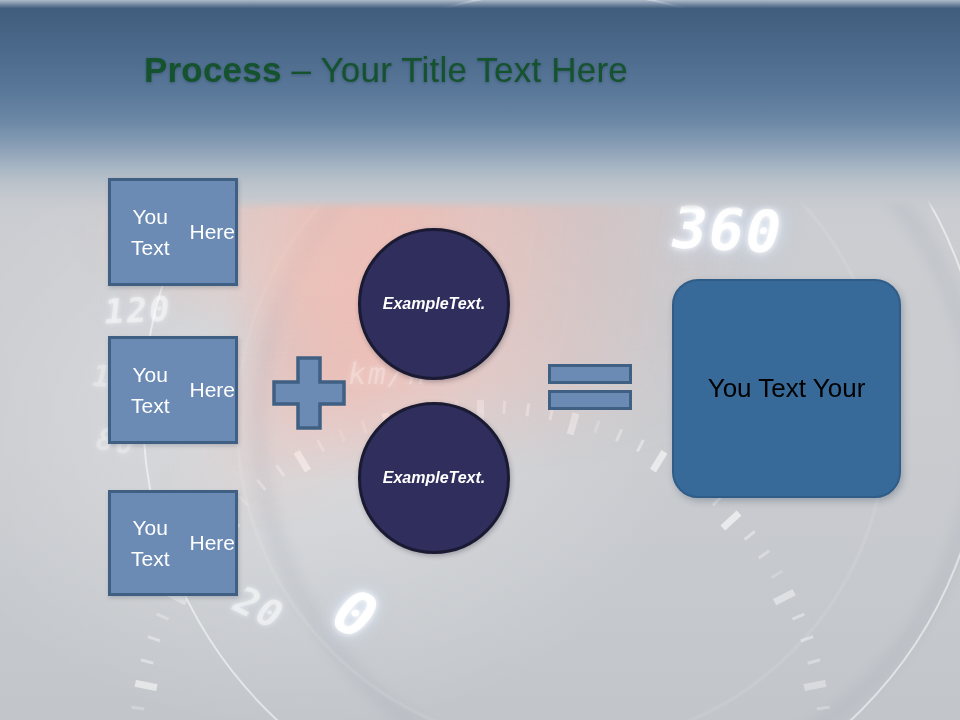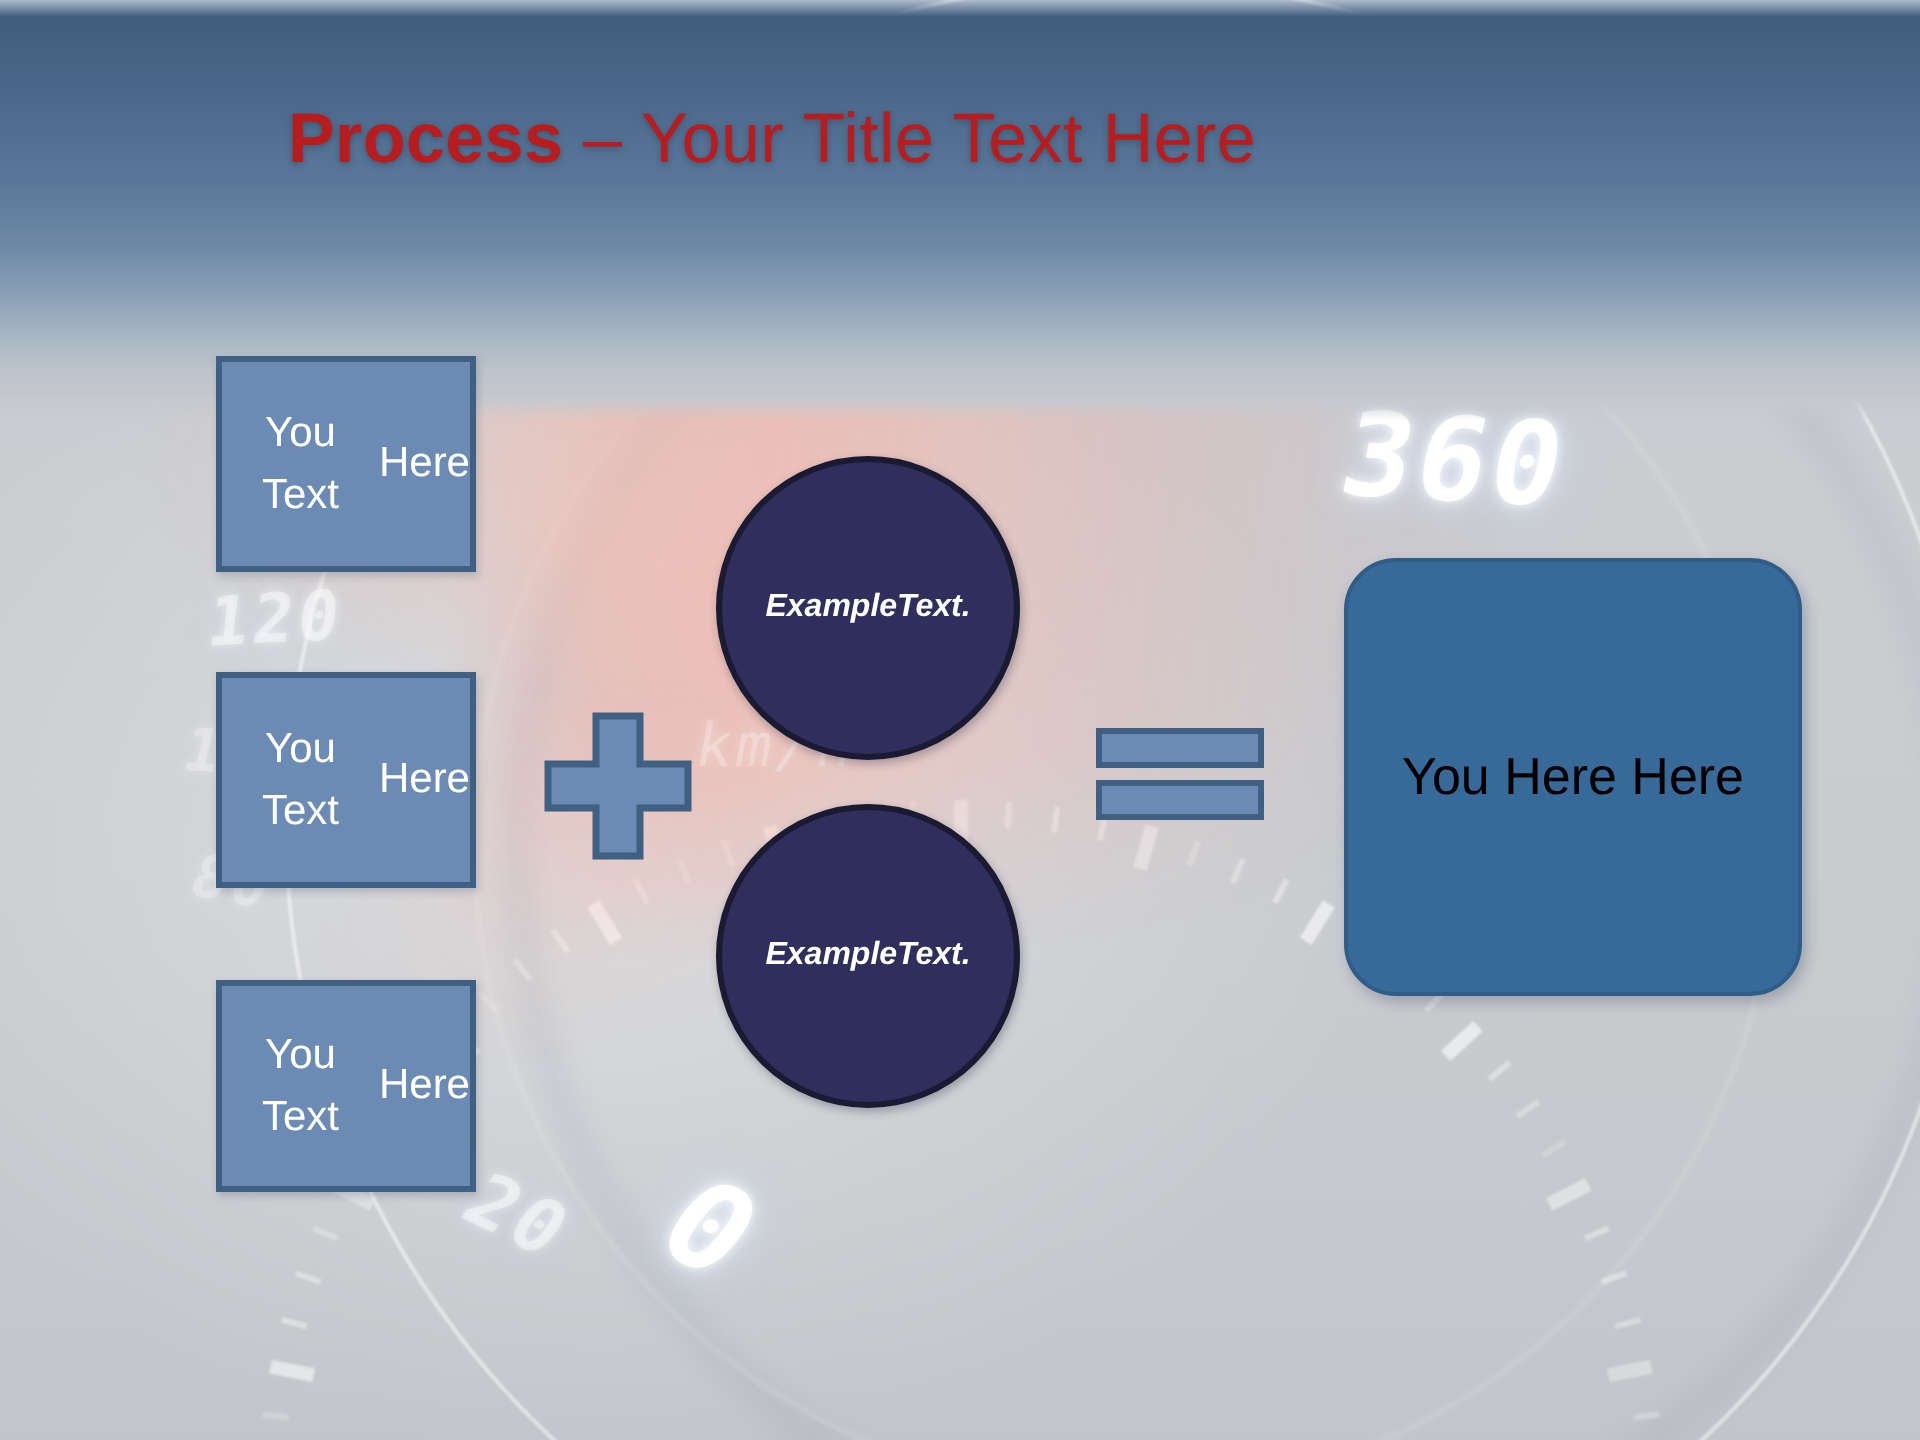"Process – Your Title Text" #title { color: #b91c1c -> #14532d }
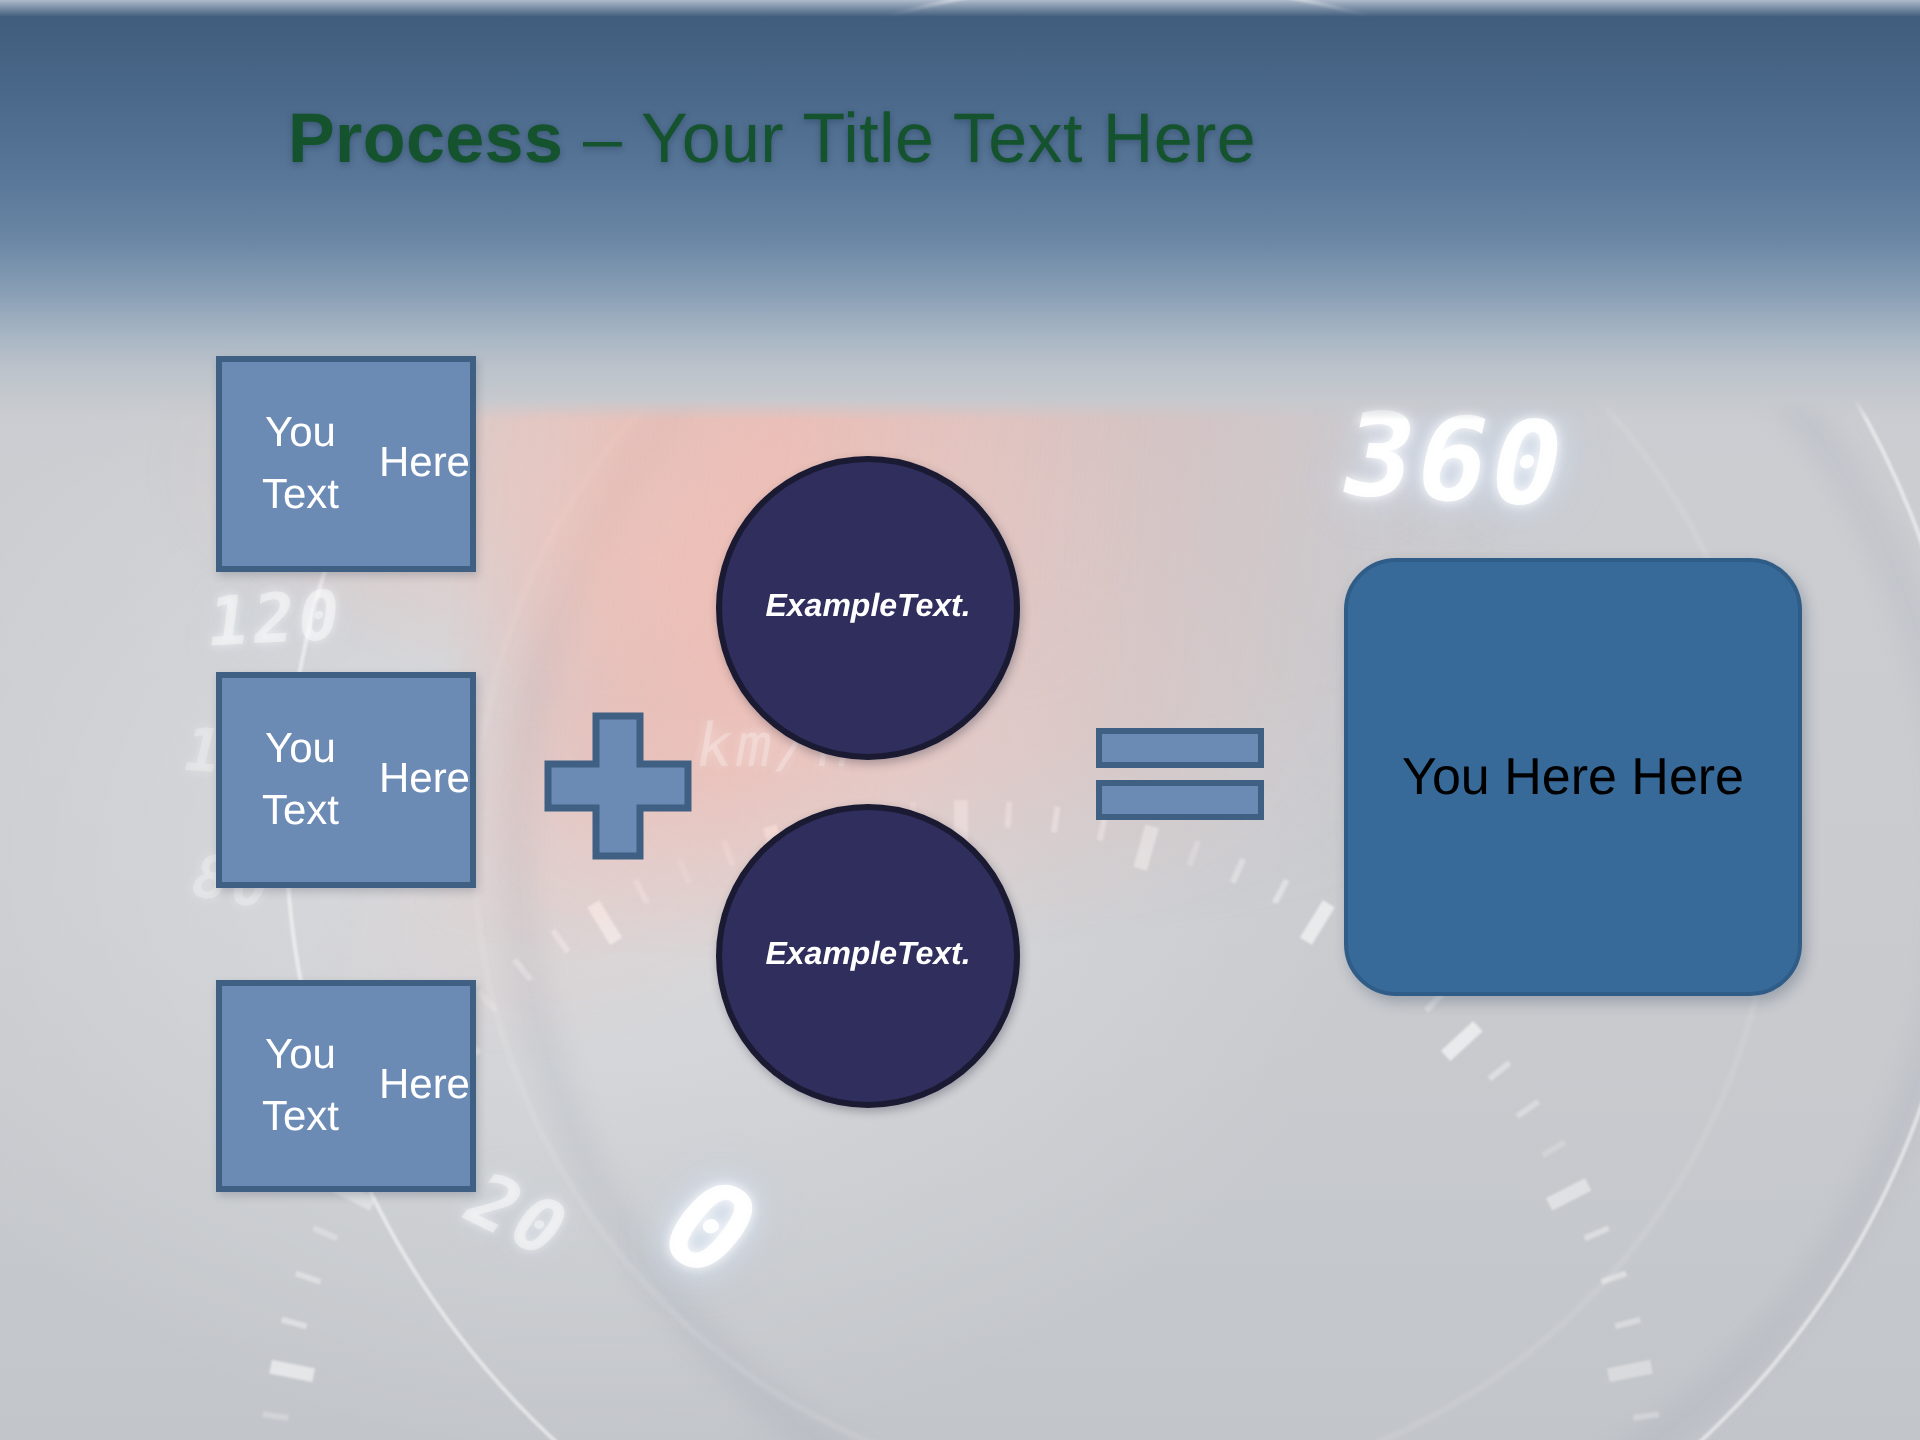"You Here Here" div { text: Here Here -> Text Your }
